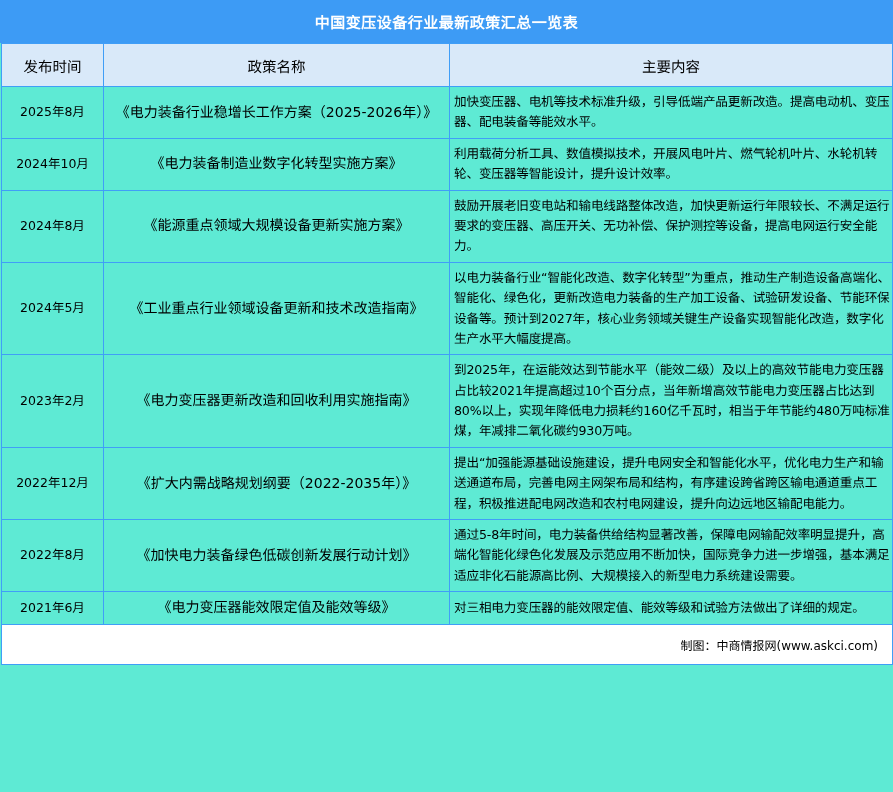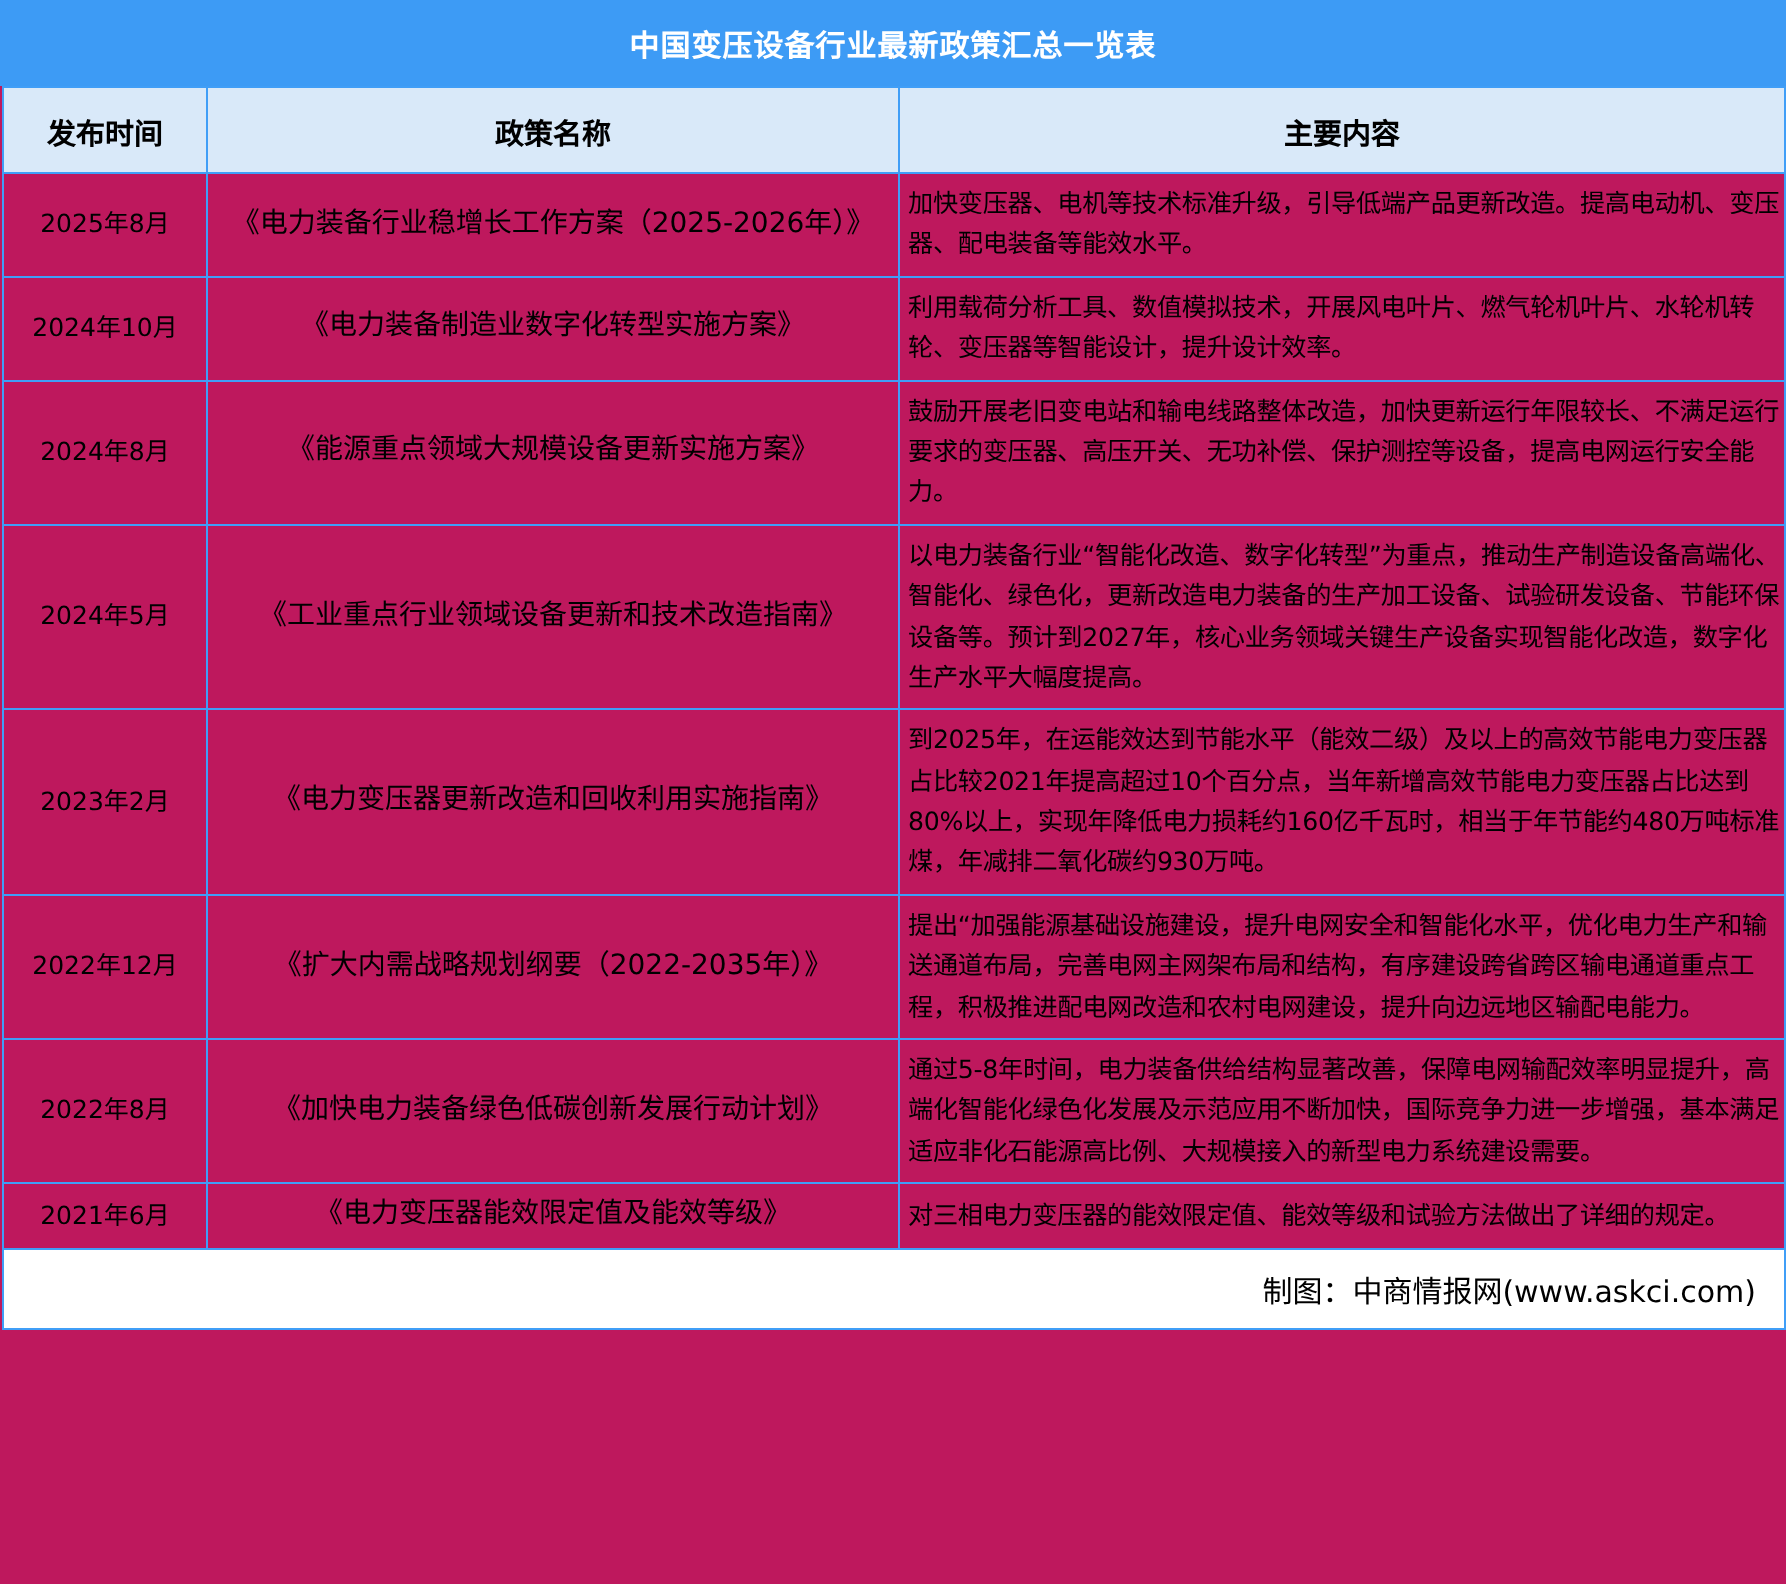"中国变压设备行业最新政策汇总一览表" .page { background: #be185d -> #5eead4 }
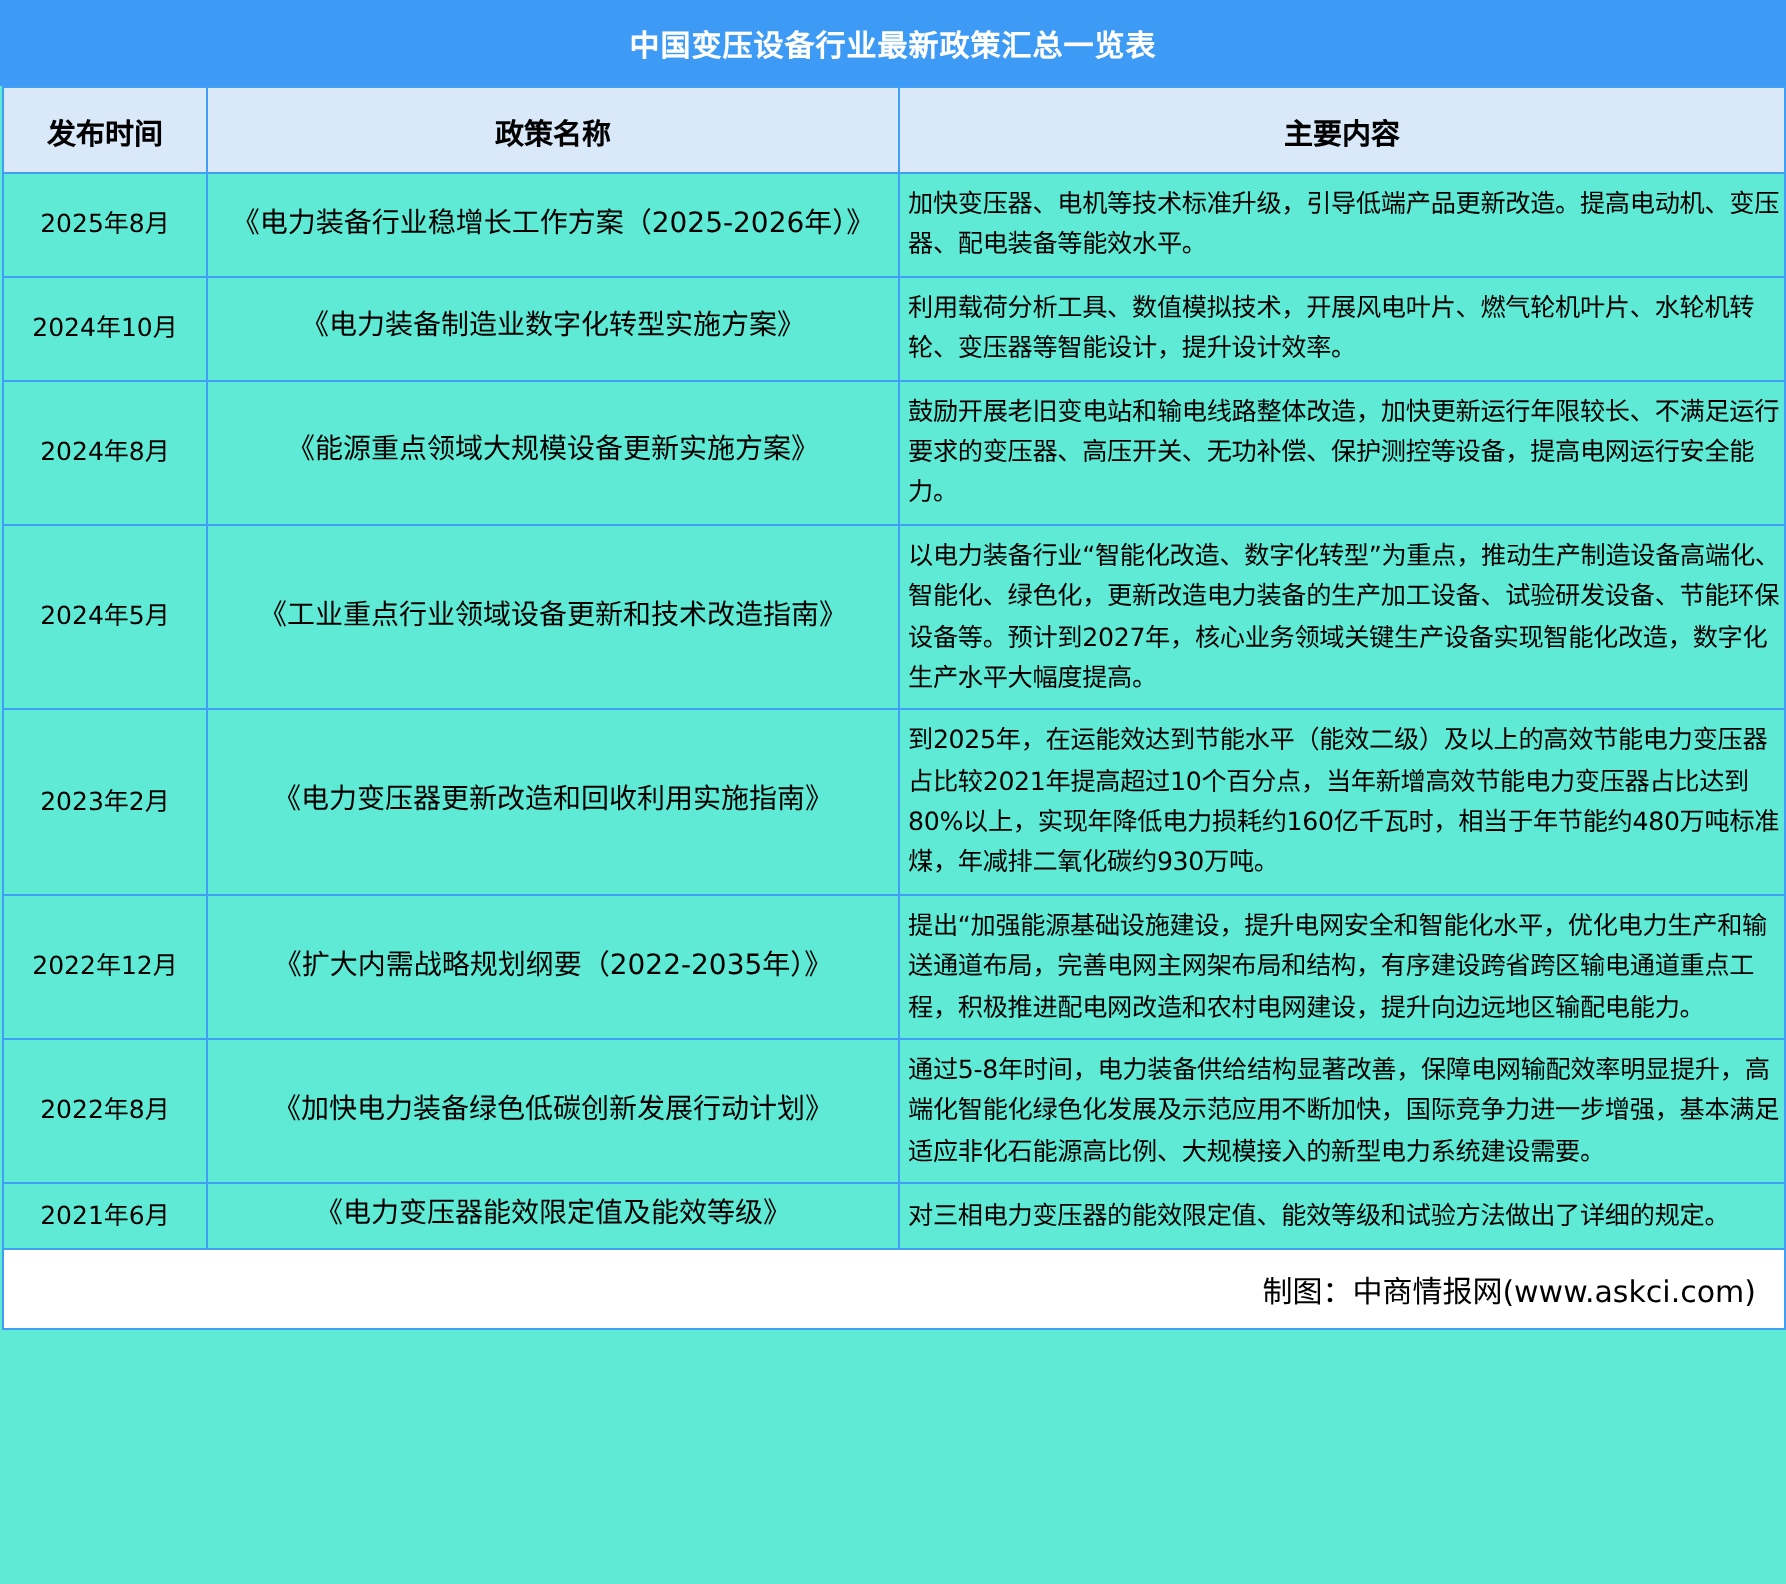"发布时间" table.policy-table thead th { font-weight: bold -> normal }
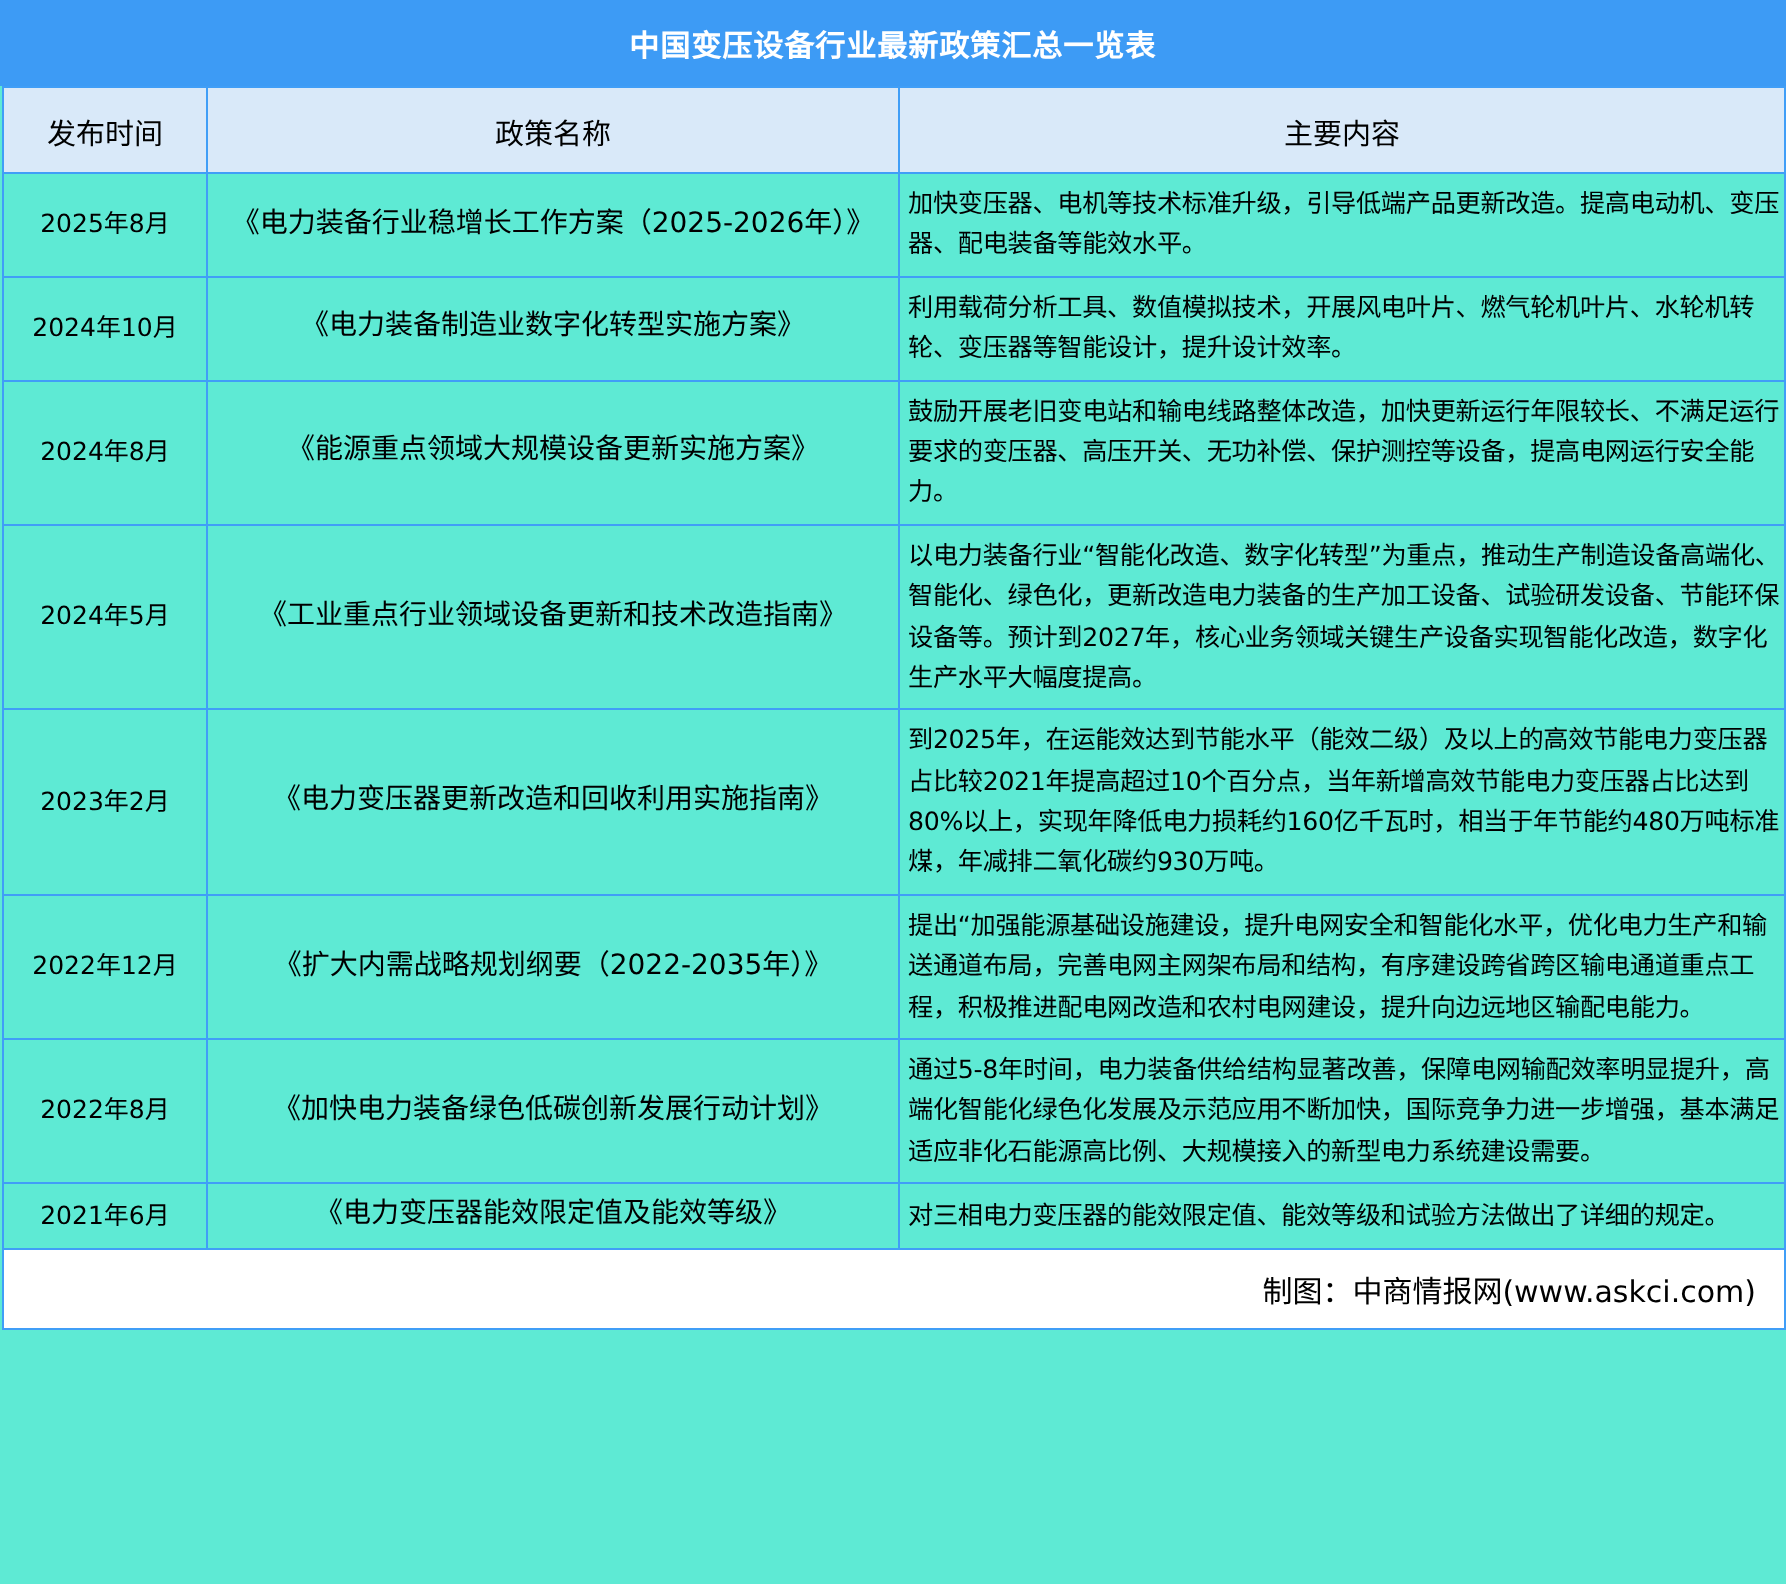"制图：中商情报网(www.askci.com)" td.cell-footer { font-size: 15px -> 12px }
